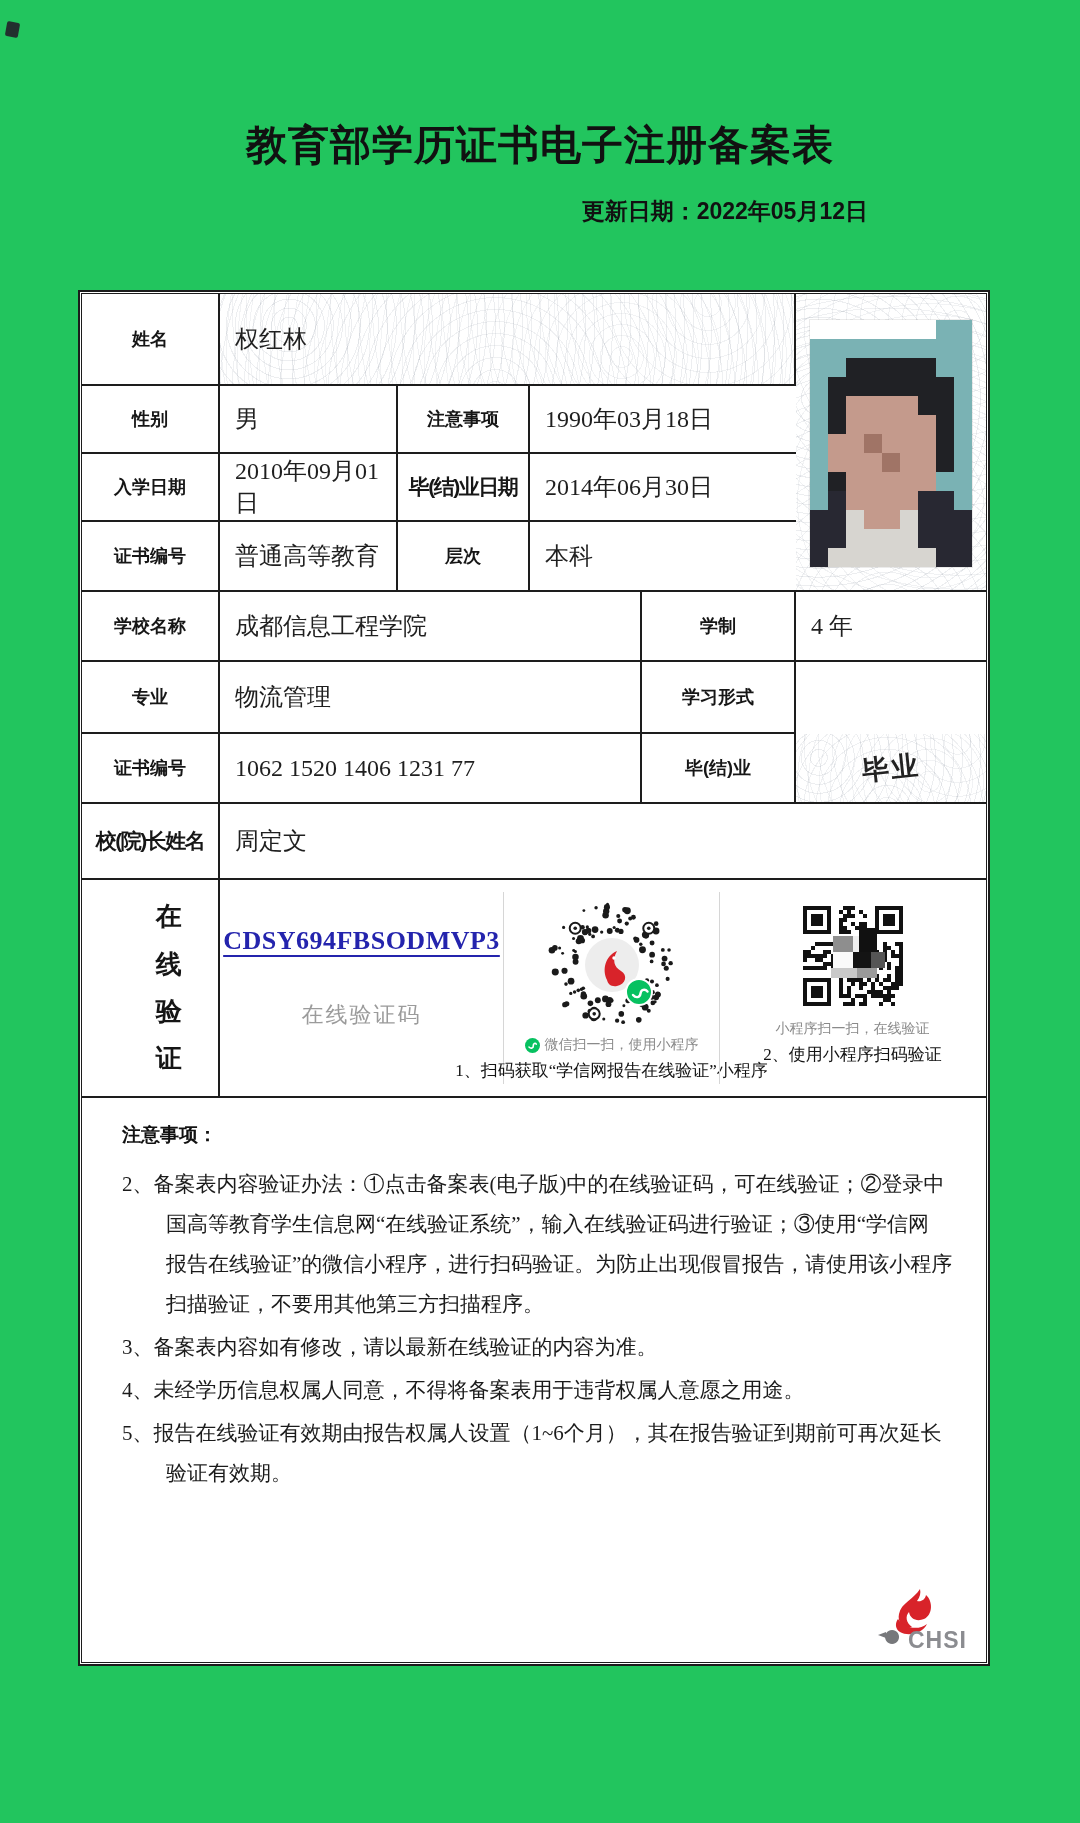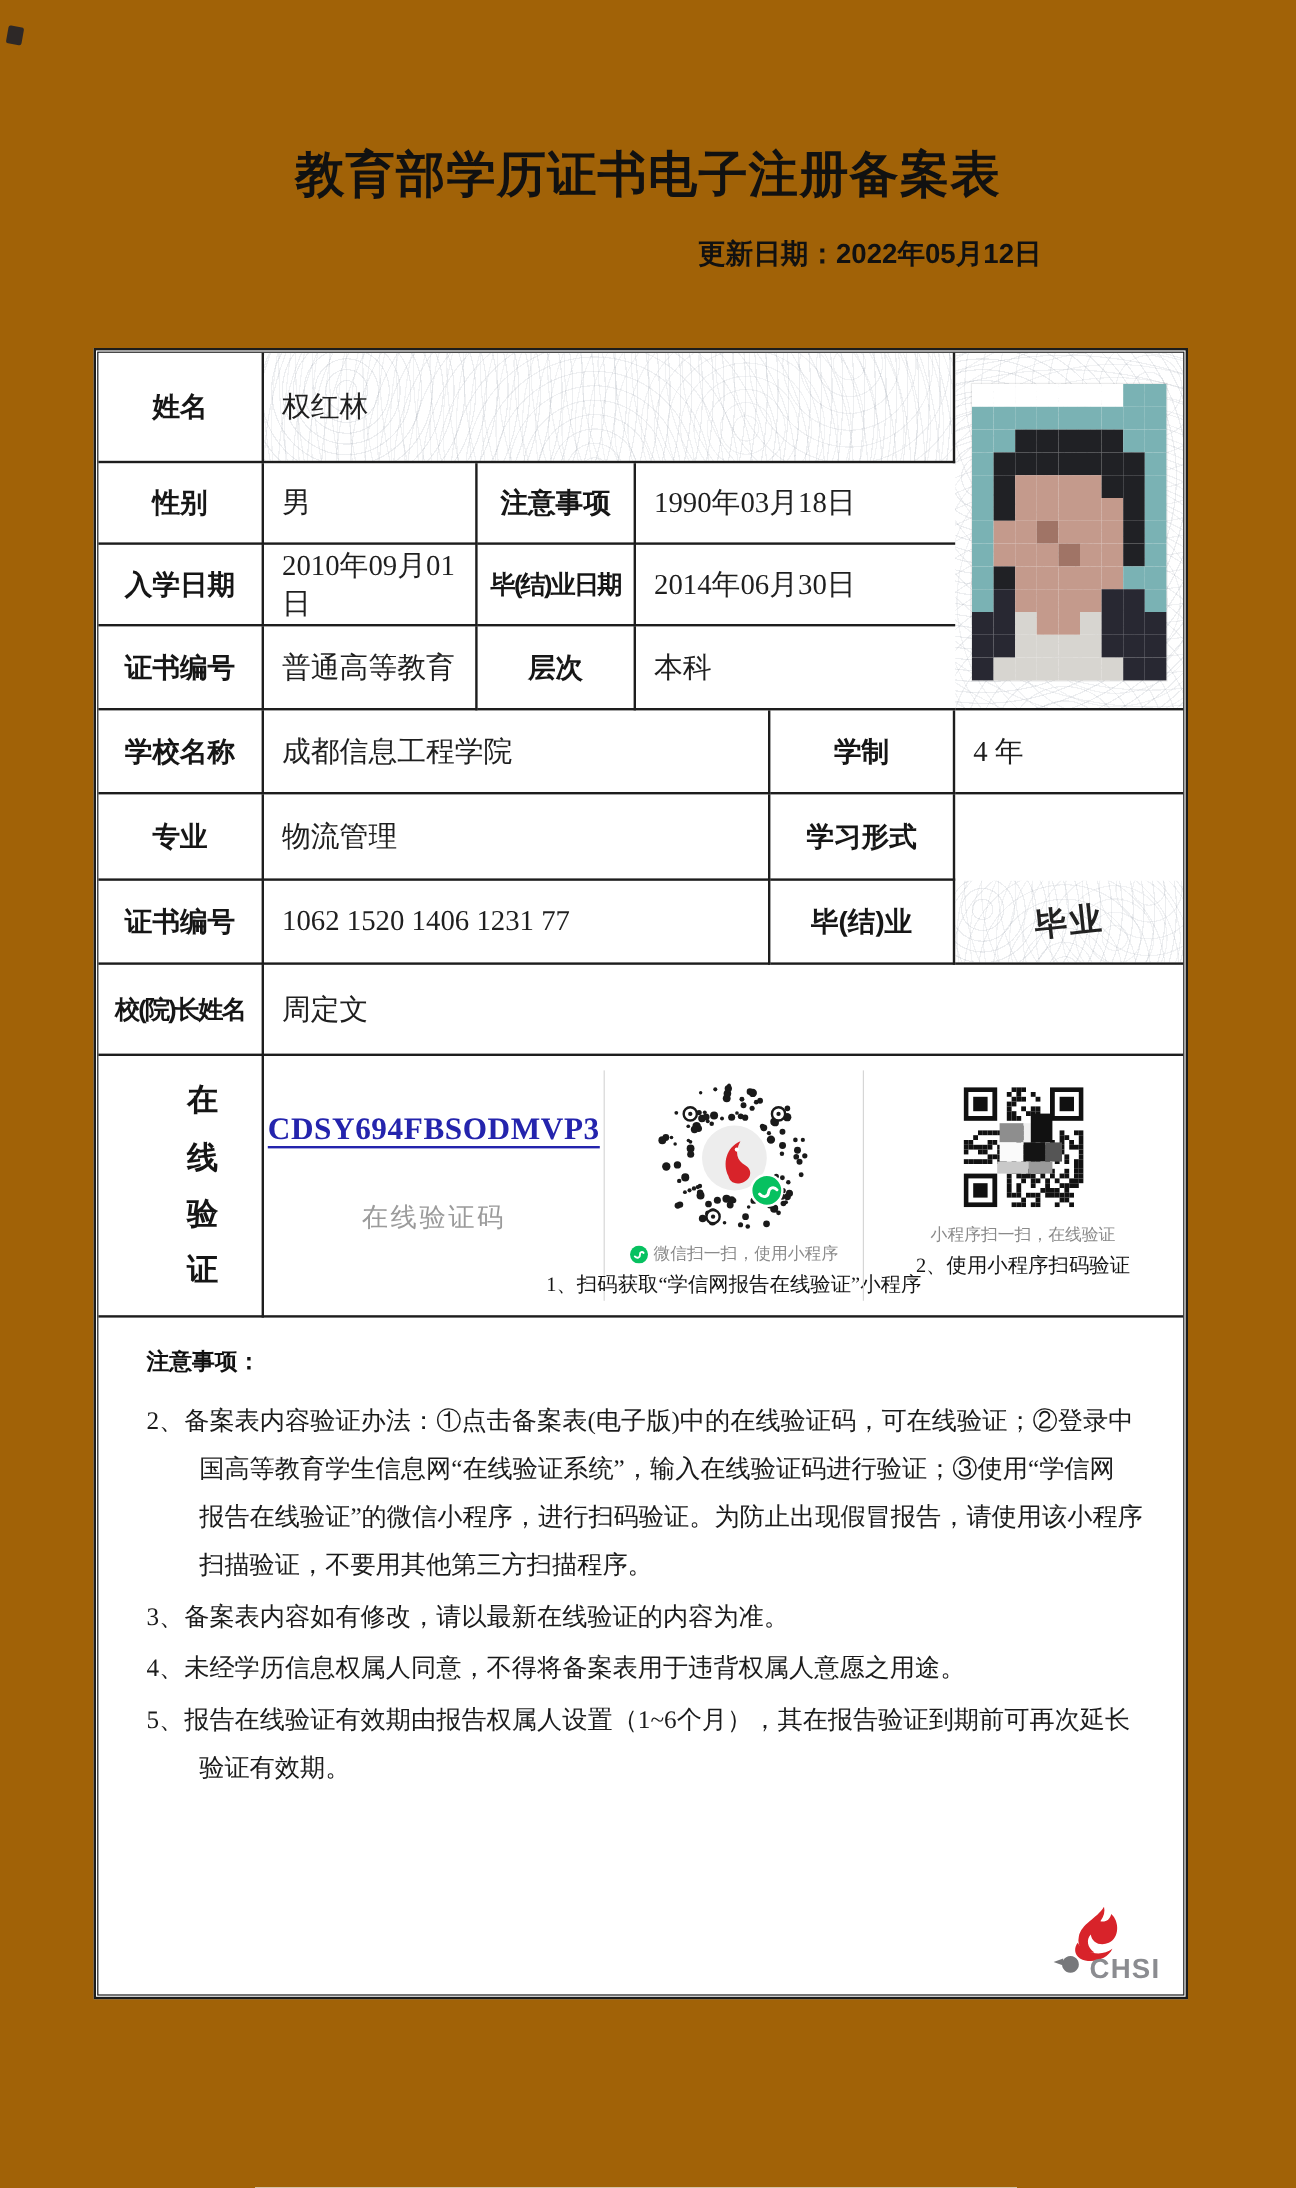"教育部学历证书电子注册备案表" .page { background: #a16207 -> #22c55e }
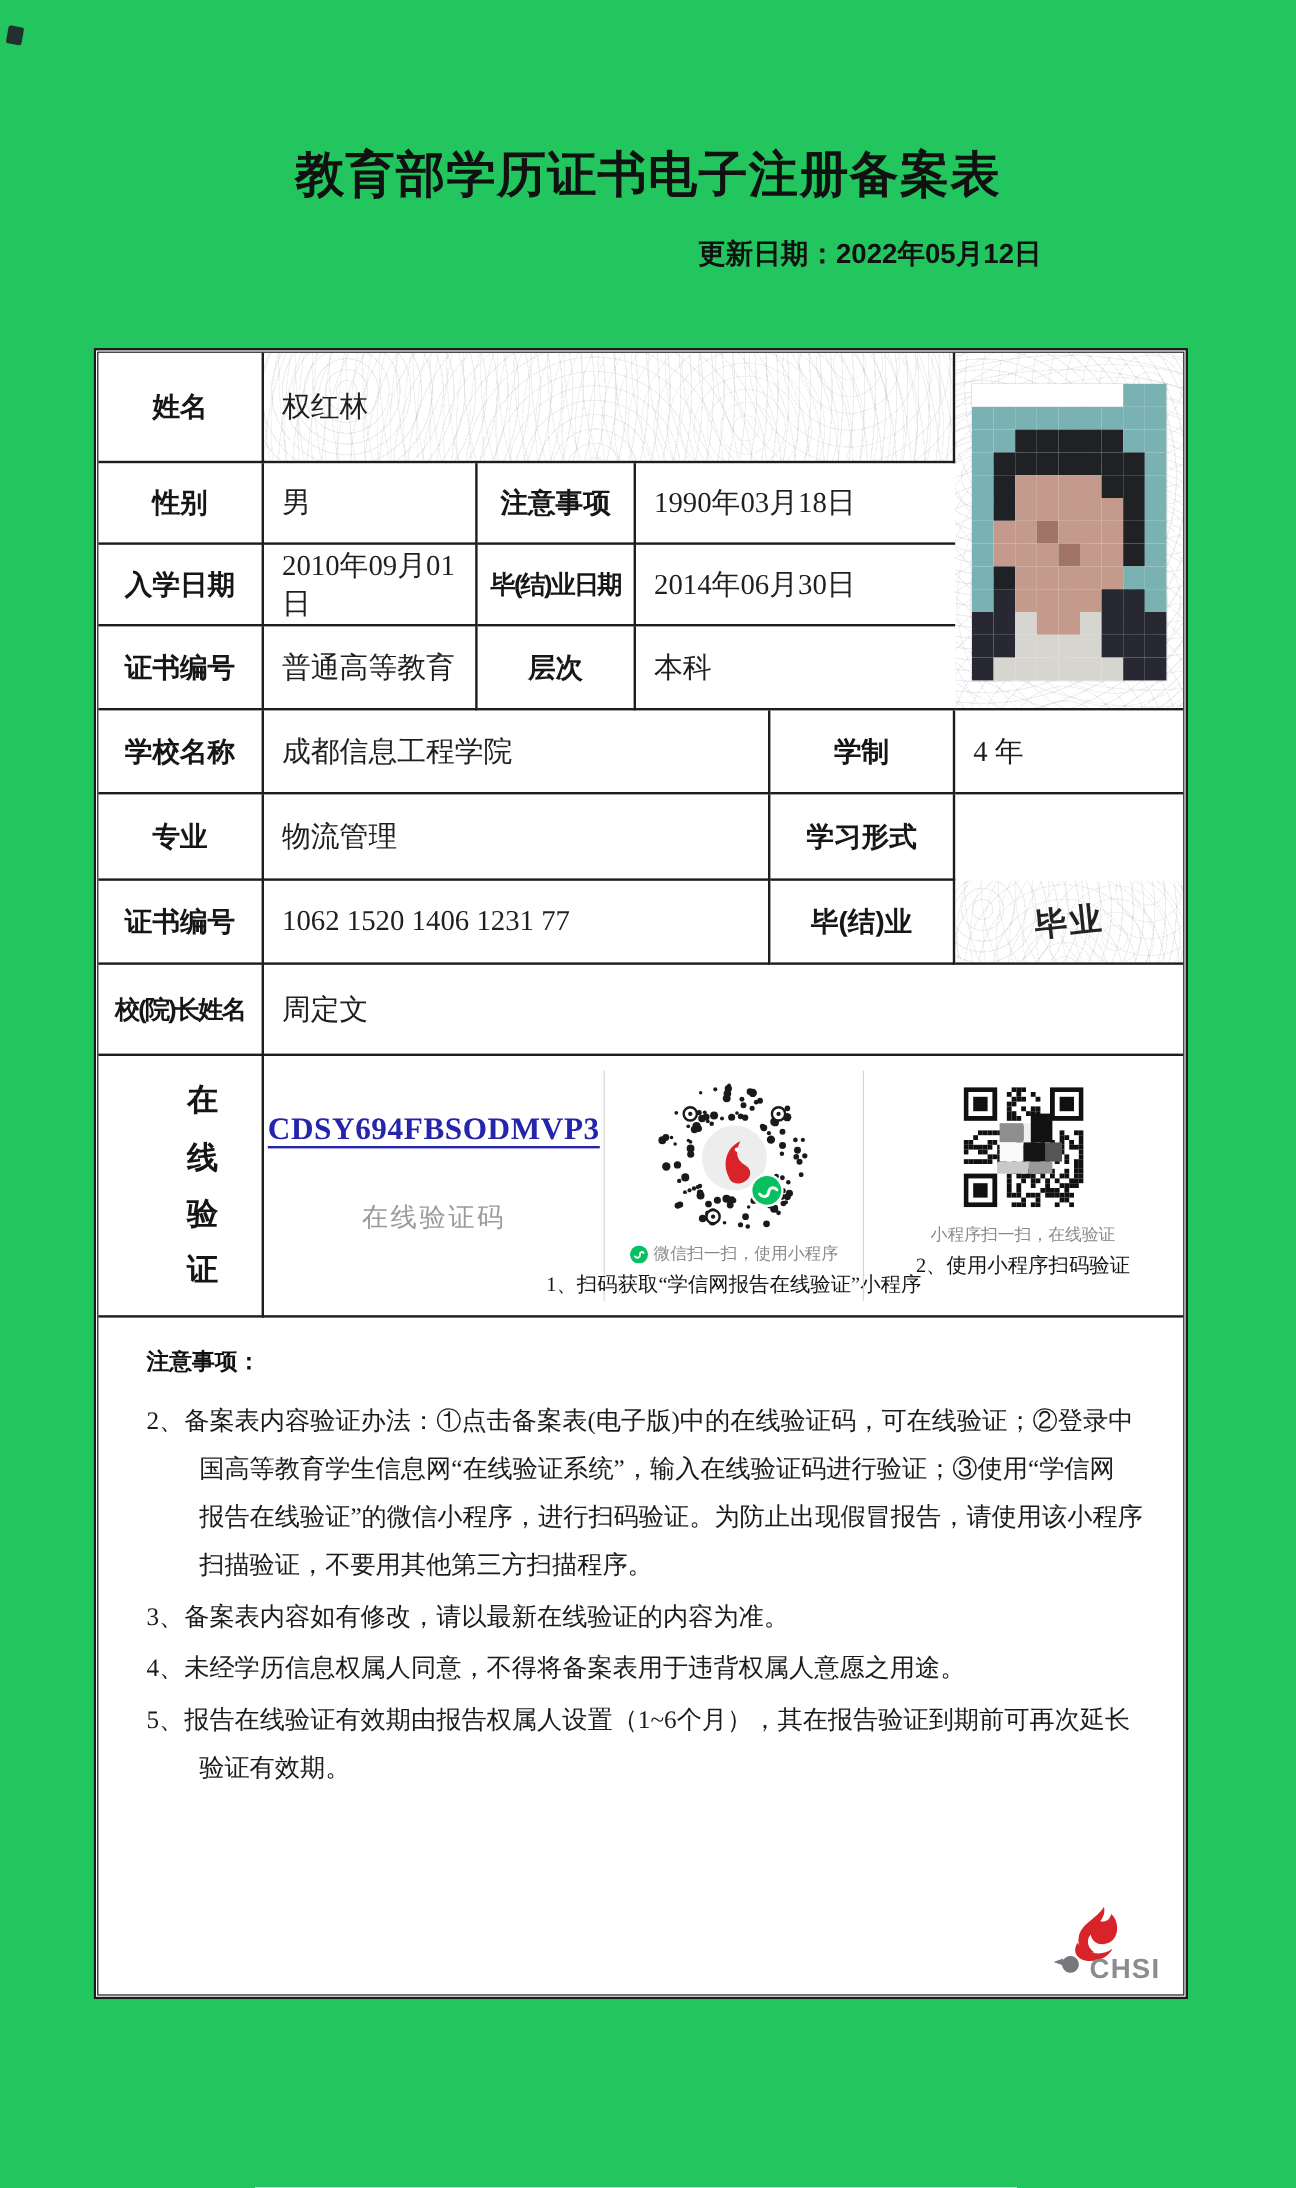"姓名" .lbl { font-size: 23px -> 18px }
